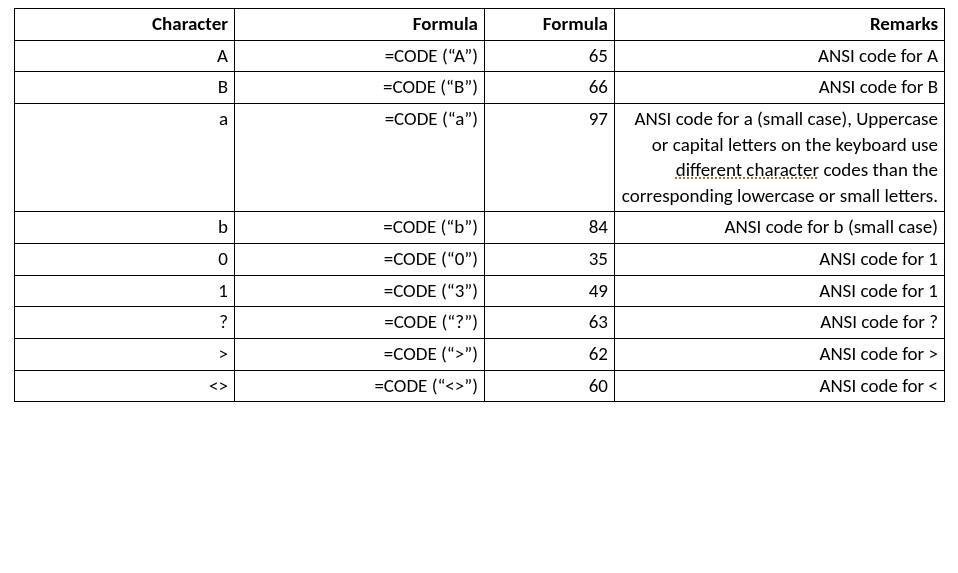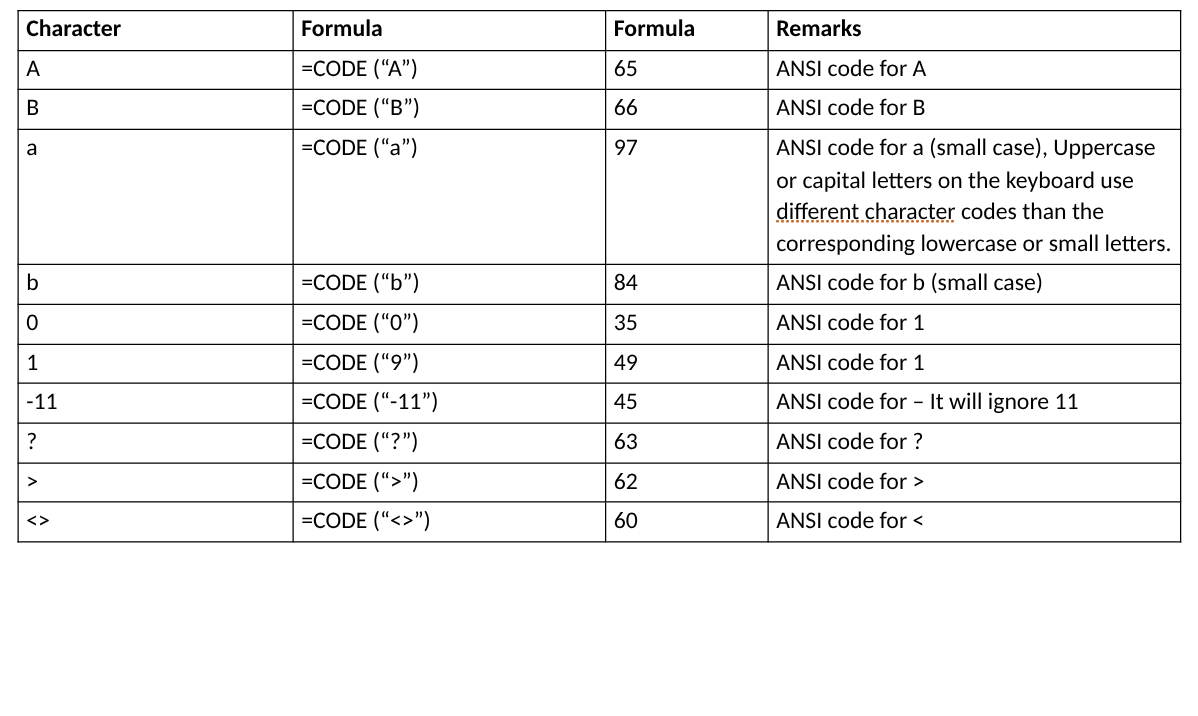"Character" th, td { text-align: left -> right }
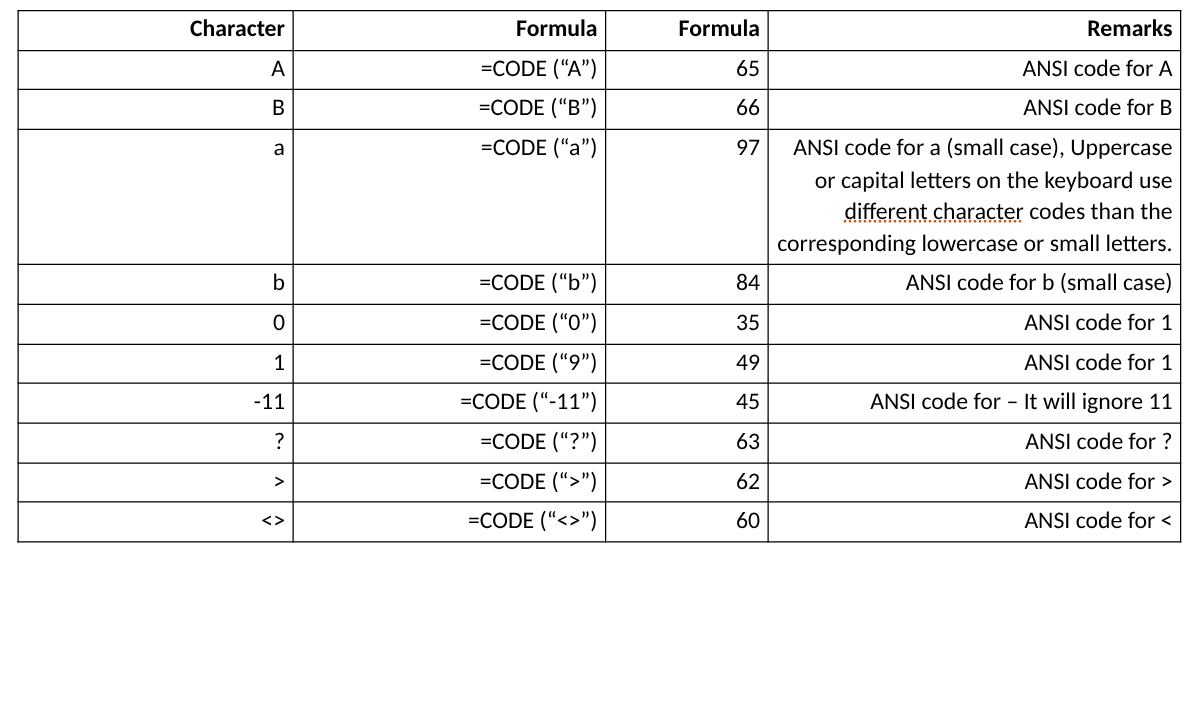"=CODE (“9”)" td { text: 9 -> 3 }
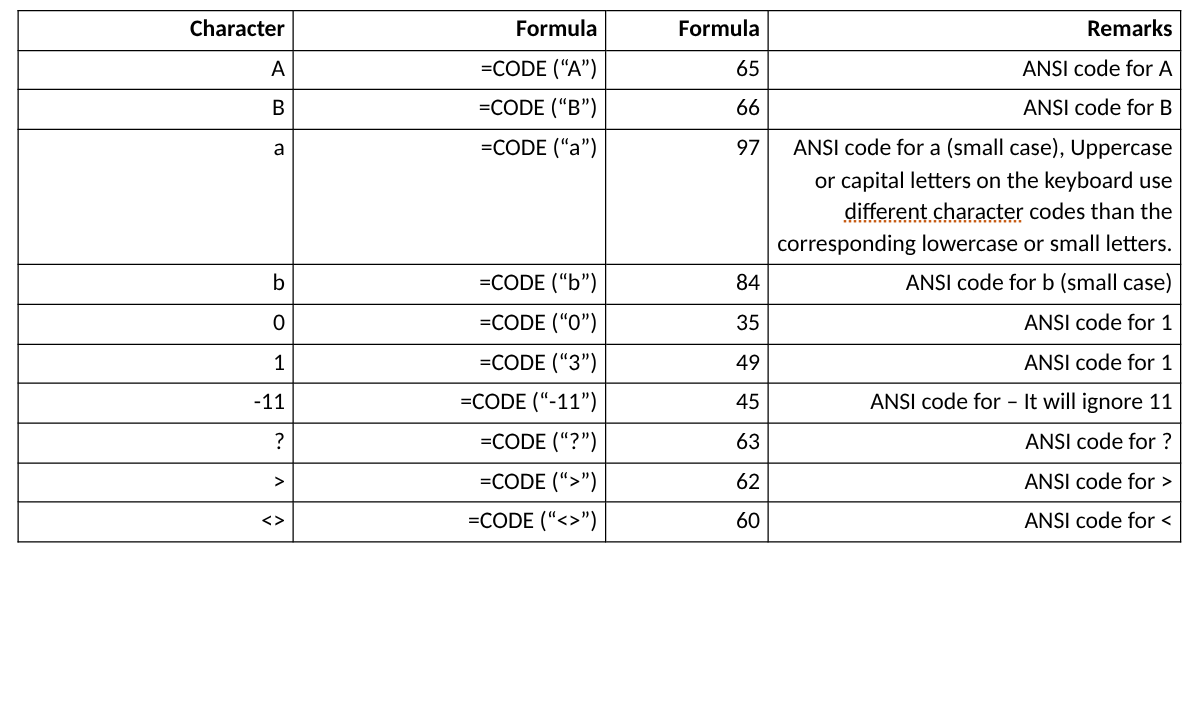"-11" tr { html: <tr> <td>-11</td> <td>=CODE (“-11”)</td> <td>45</td> <td>ANSI code for – It will ignore 11</td> </tr> -> none }
